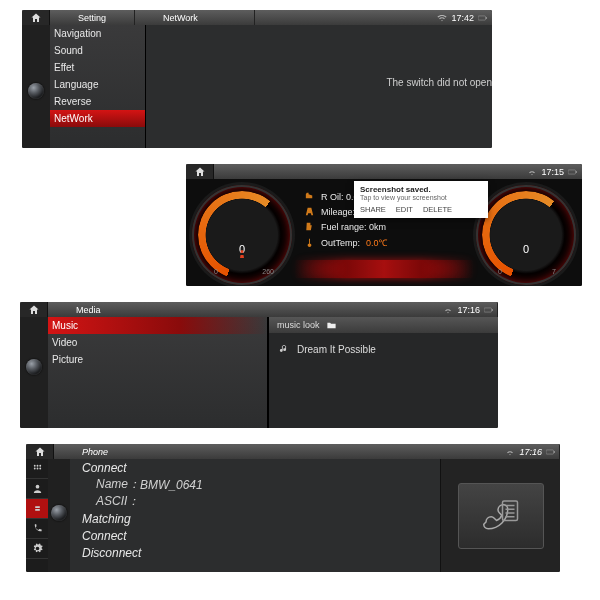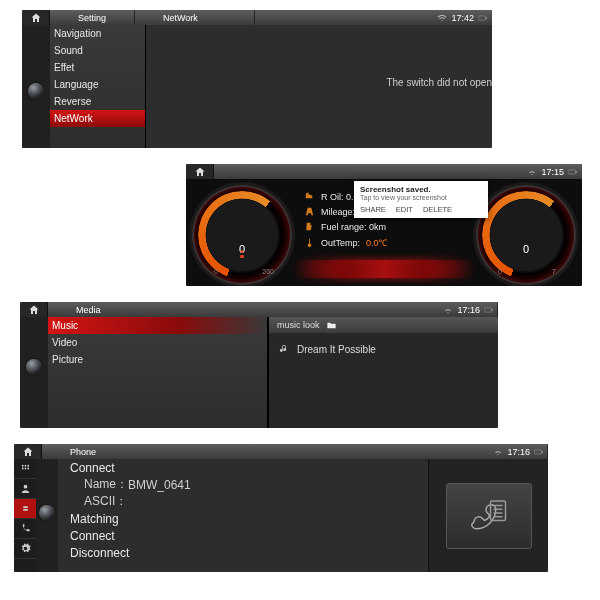"Phone" div.screen { font-style: none -> italic; margin-left: 14px -> 26px }
